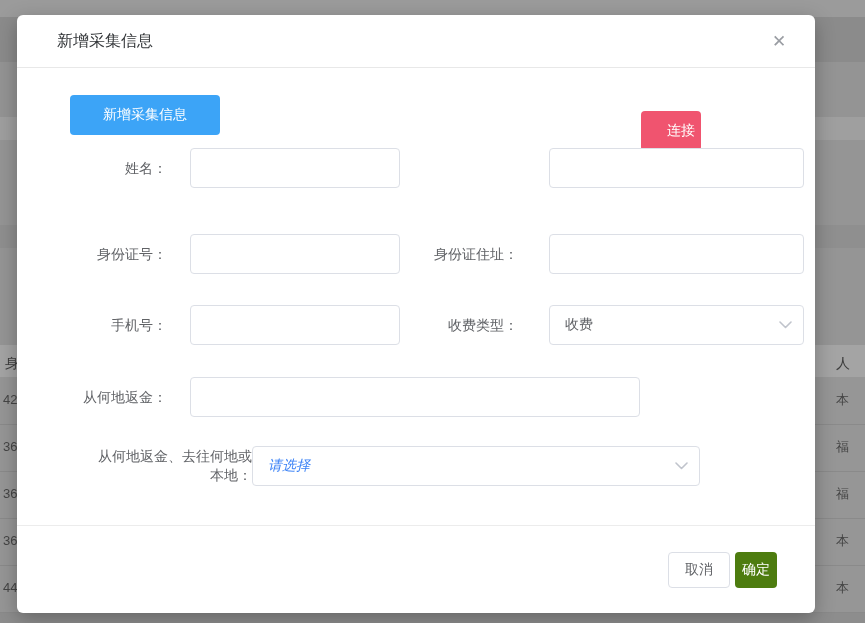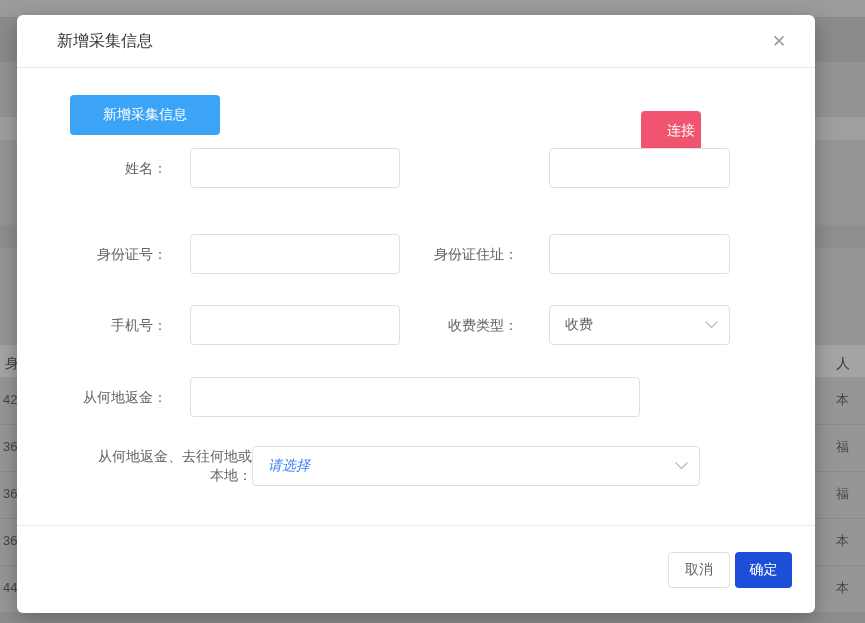"收费" .ipt-c2 { width: 181px -> 255px }
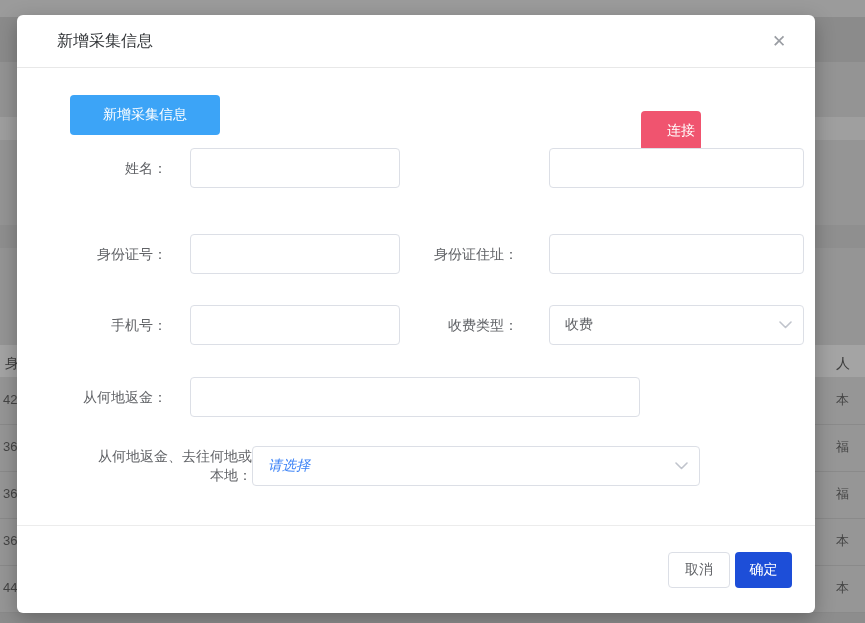"确定" .btn-confirm { background: #1d4ed8 -> #4d7c0f; width: 57px -> 42px }
